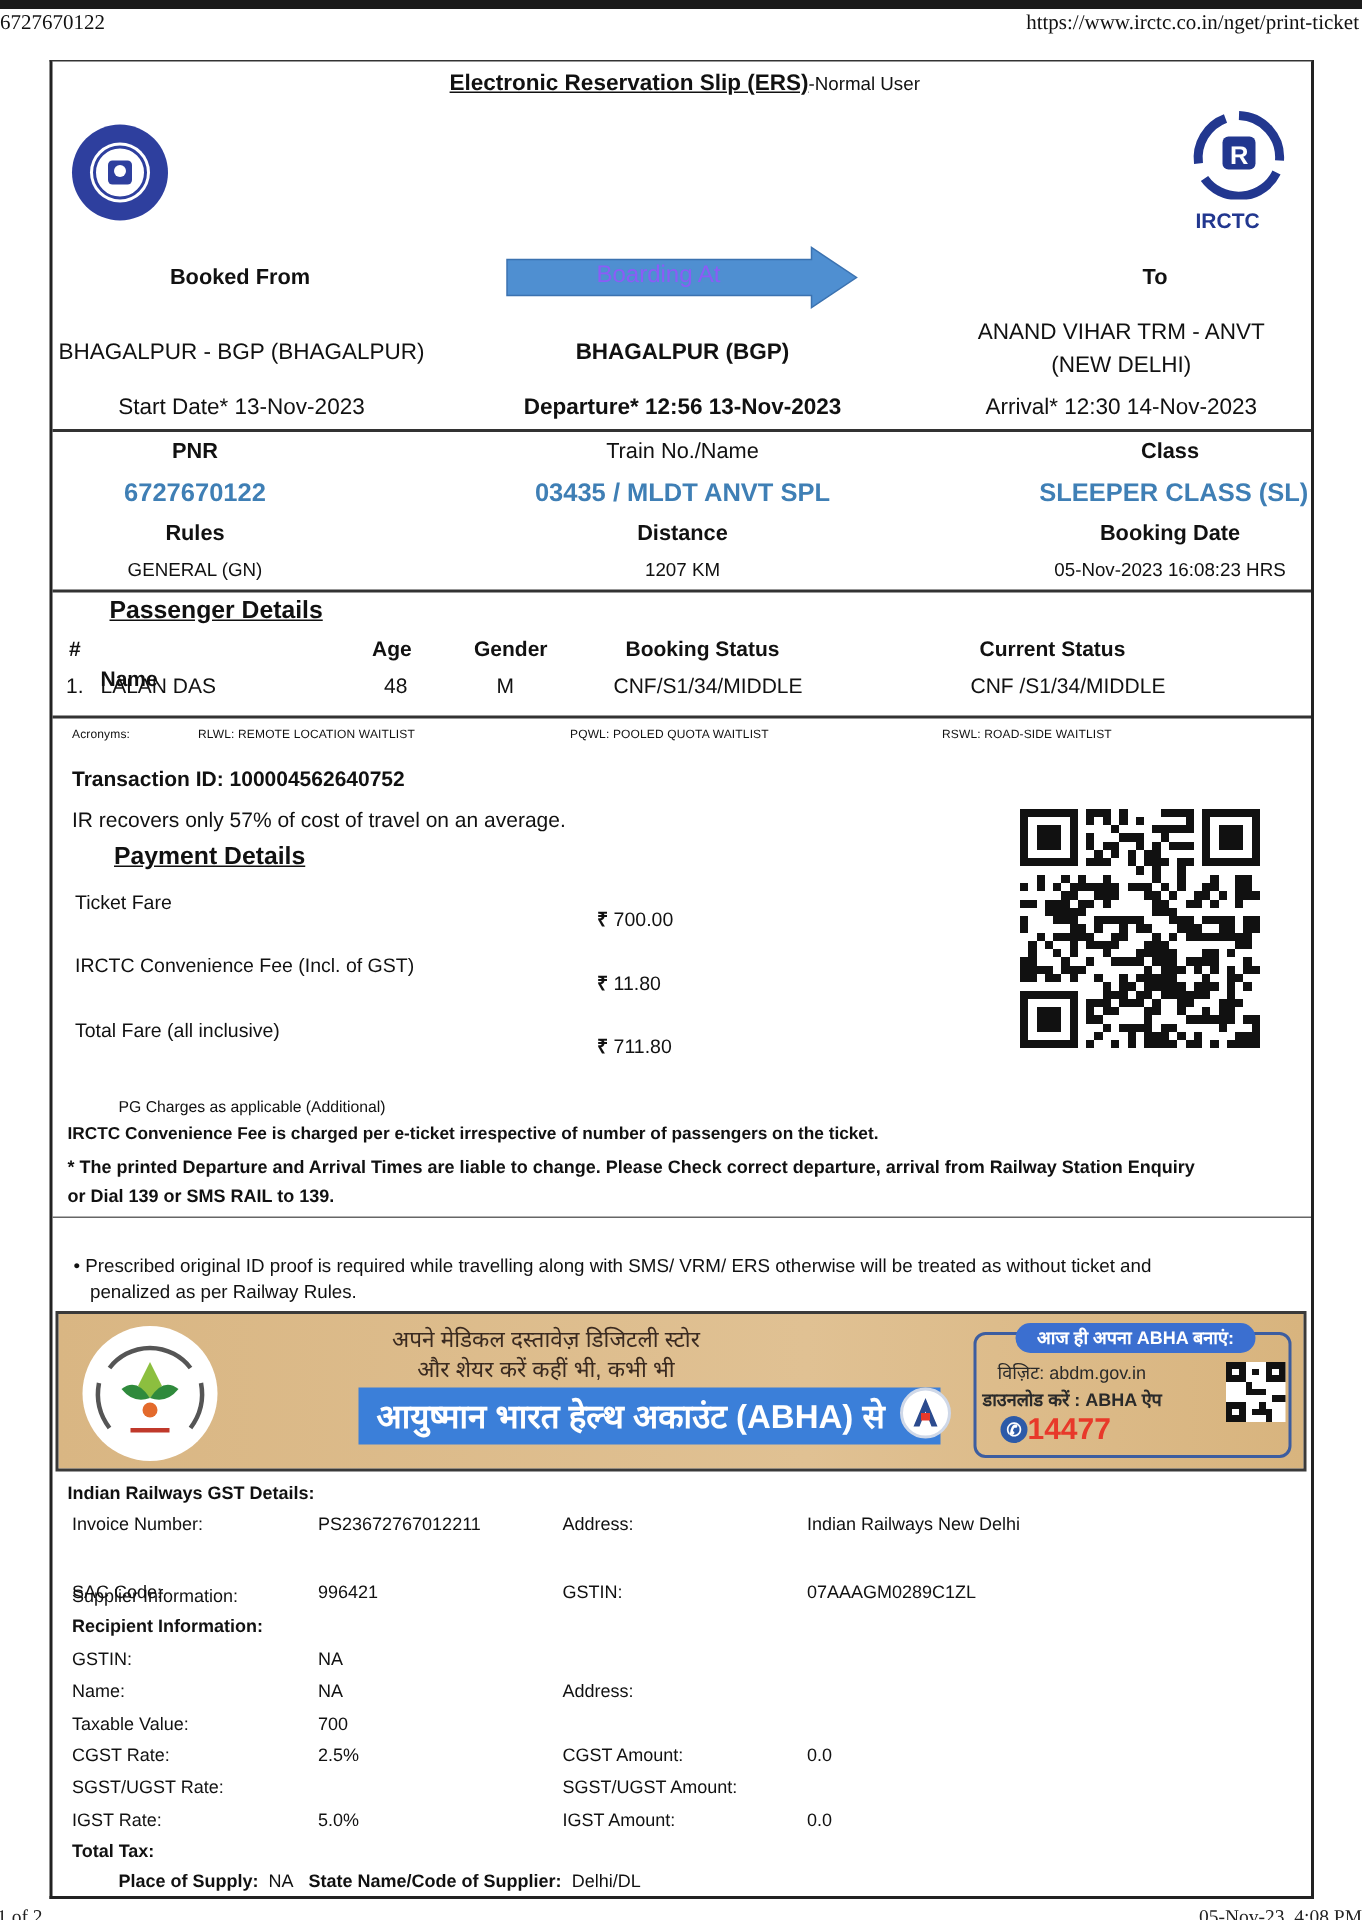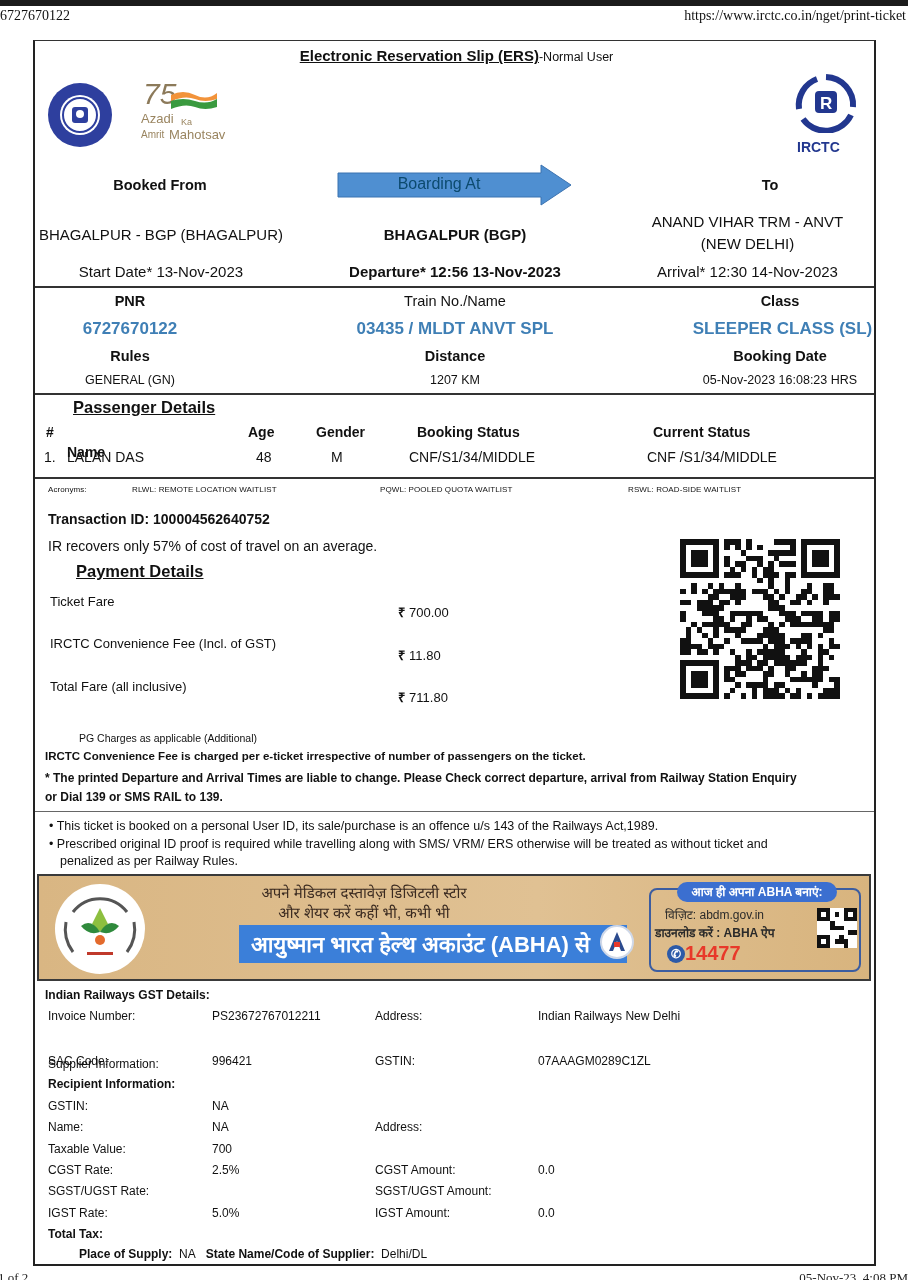"75" div.abs { html: <div> <span>75</span> <svg> <path></path> <path></path> </svg> <span>Azadi</span> <span>Ka</span> <span>Amrit</span> <span>Mahotsav</span> </div> -> none }
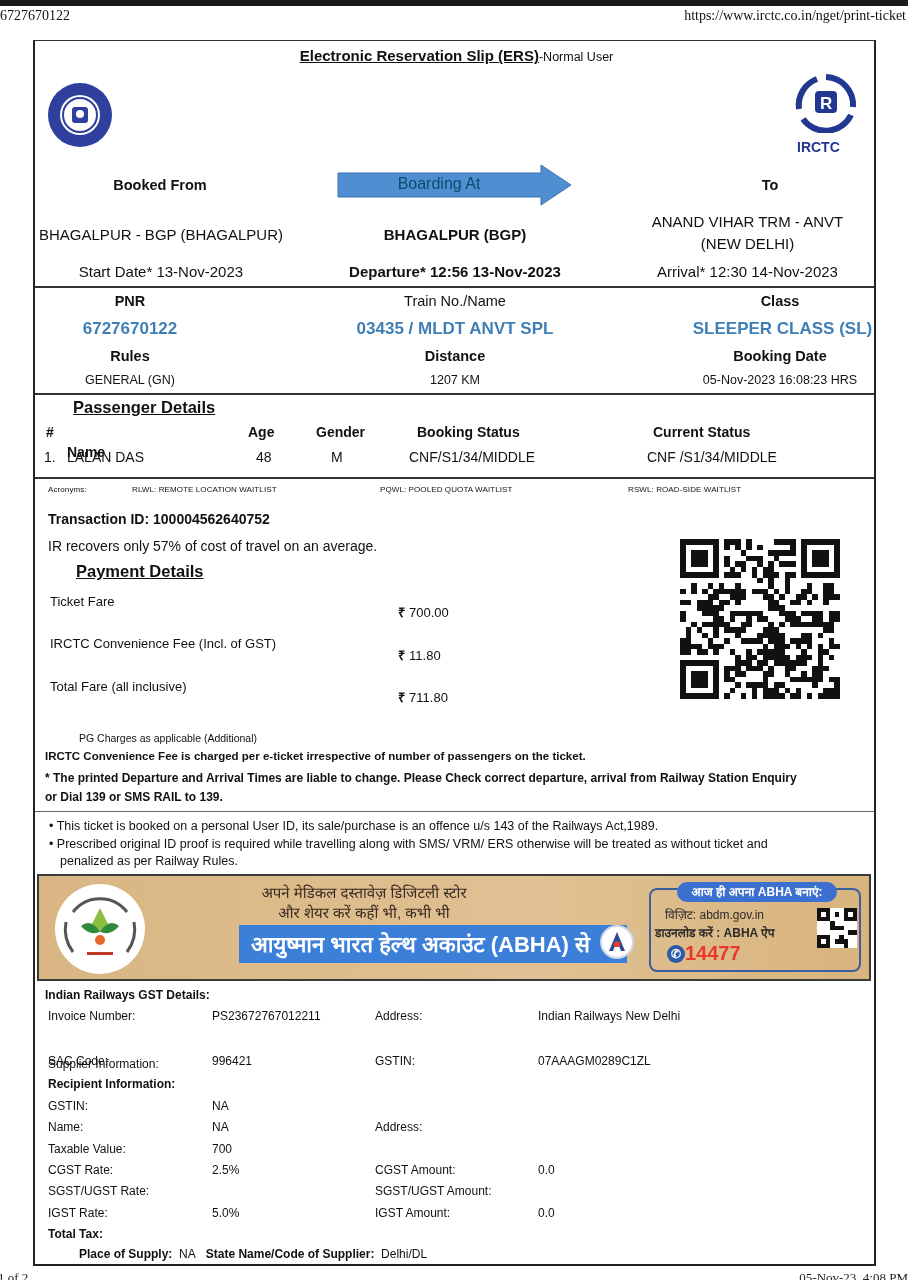"Boarding At" span.abs { color: #0c4a6e -> #8b5cf6 }
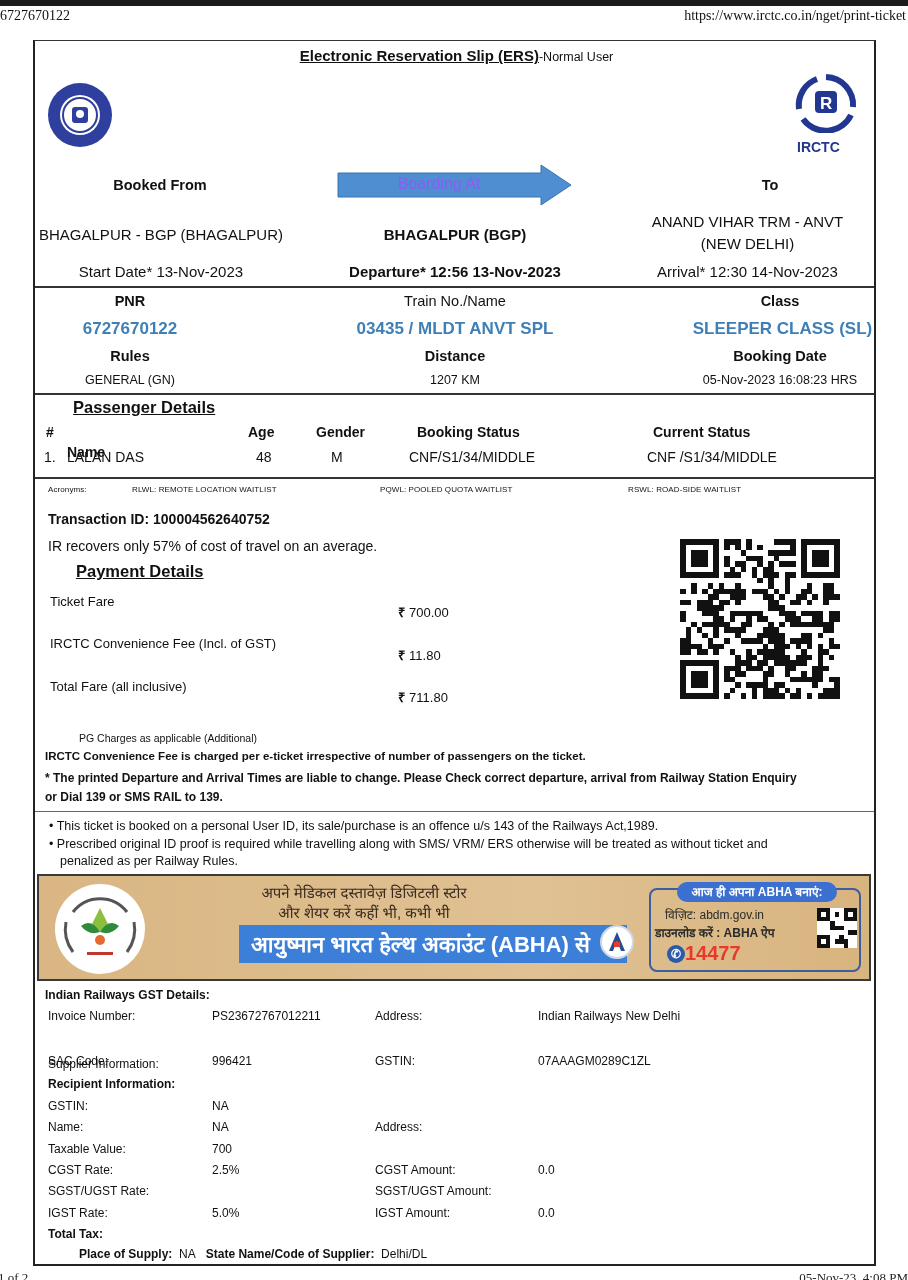"• This ticket is booked" div.abs { html: <div>• <span>This ticket is booked on a personal User ID, its sale/purchase is an offence u/s 143 of the Railways Act,1989.</span></div> -> none }
